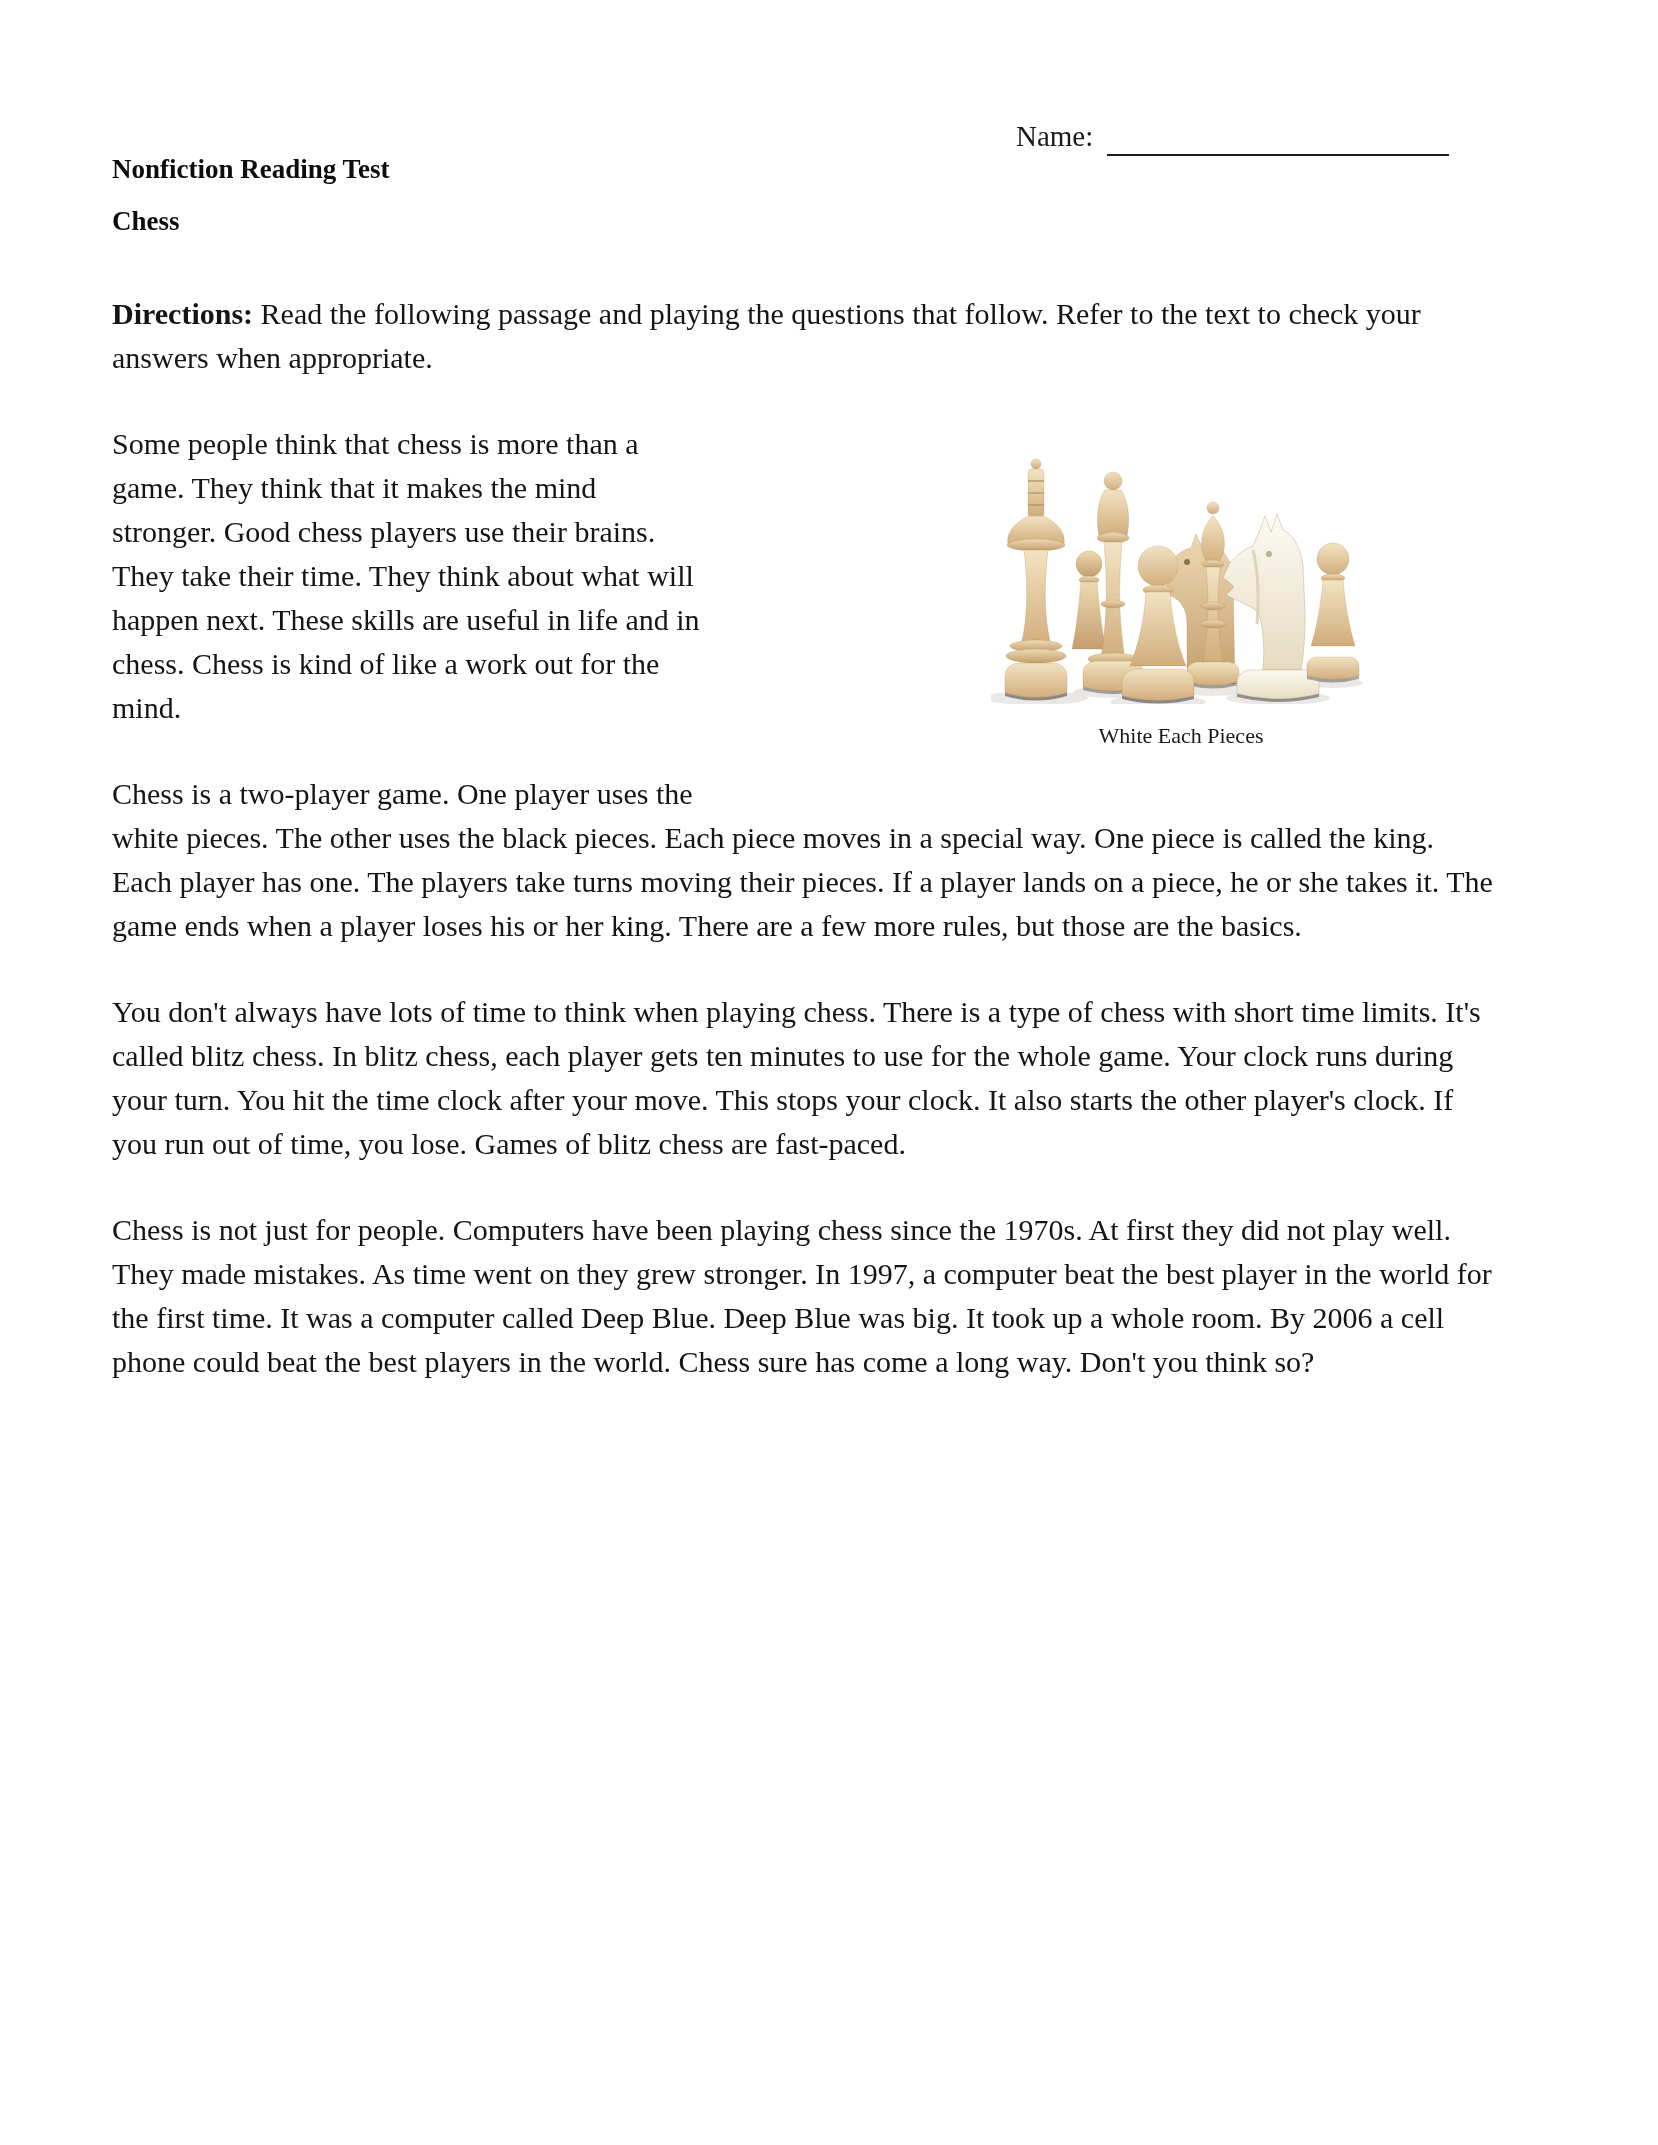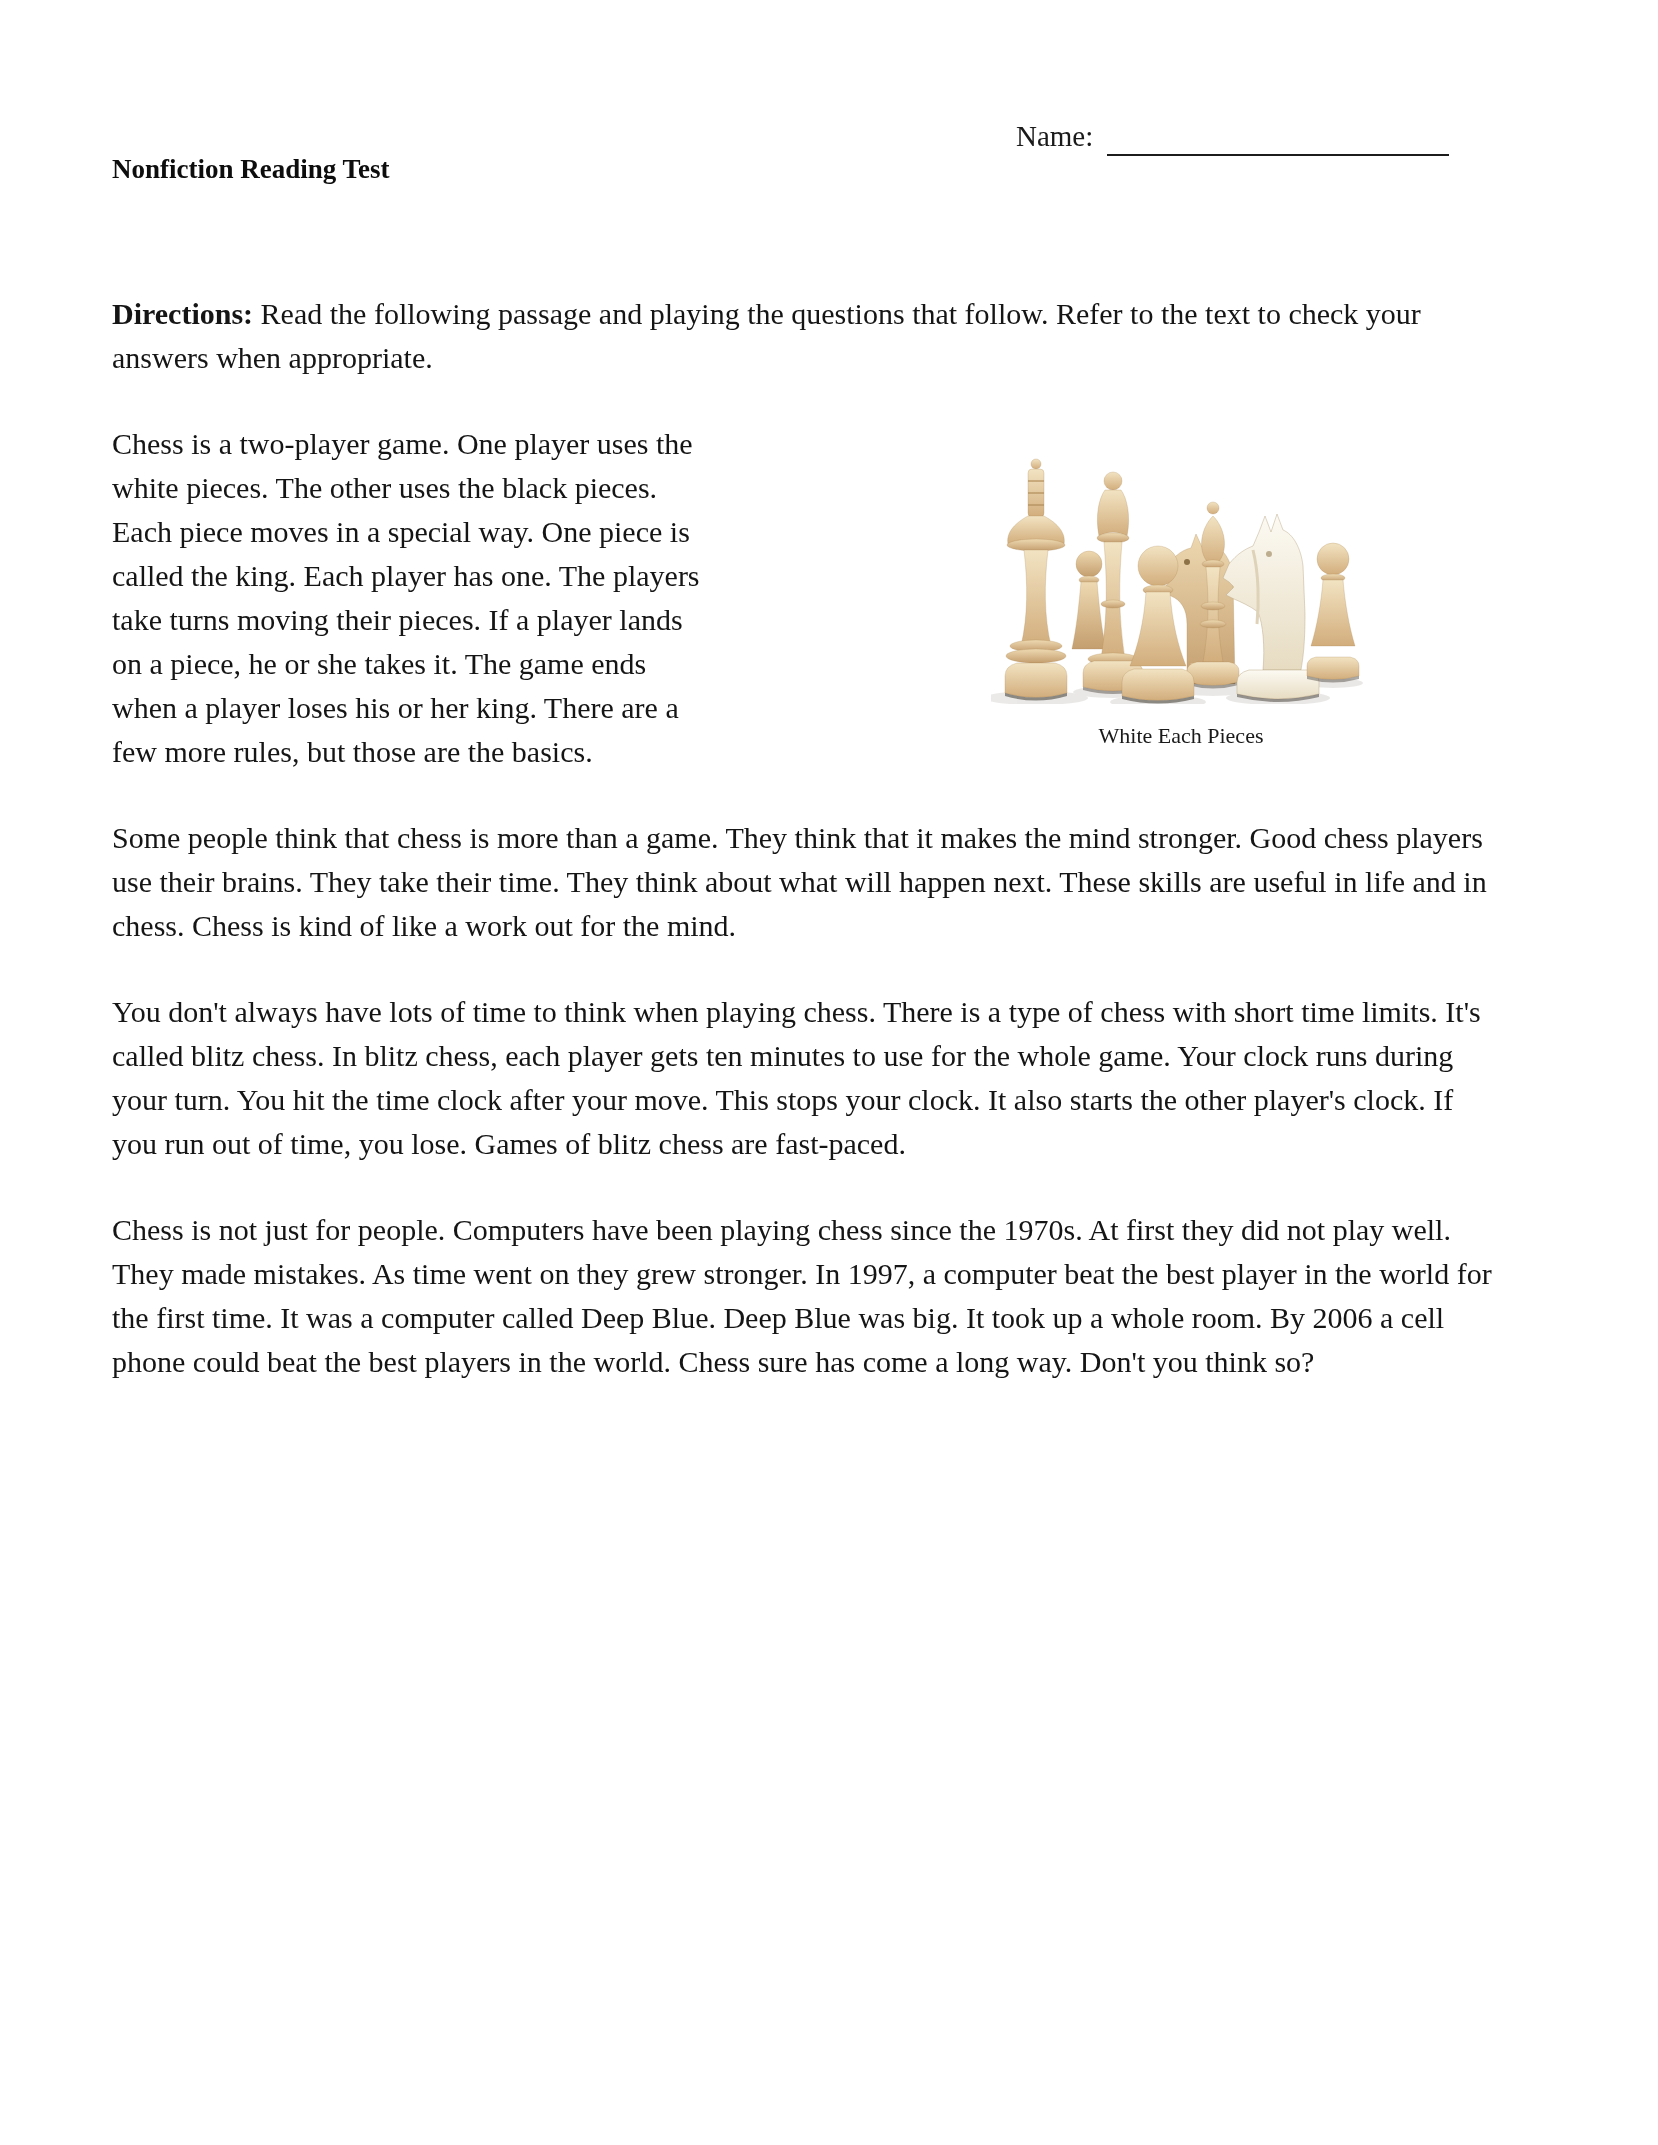"Chess" div { html: none -> <div>Chess</div> }
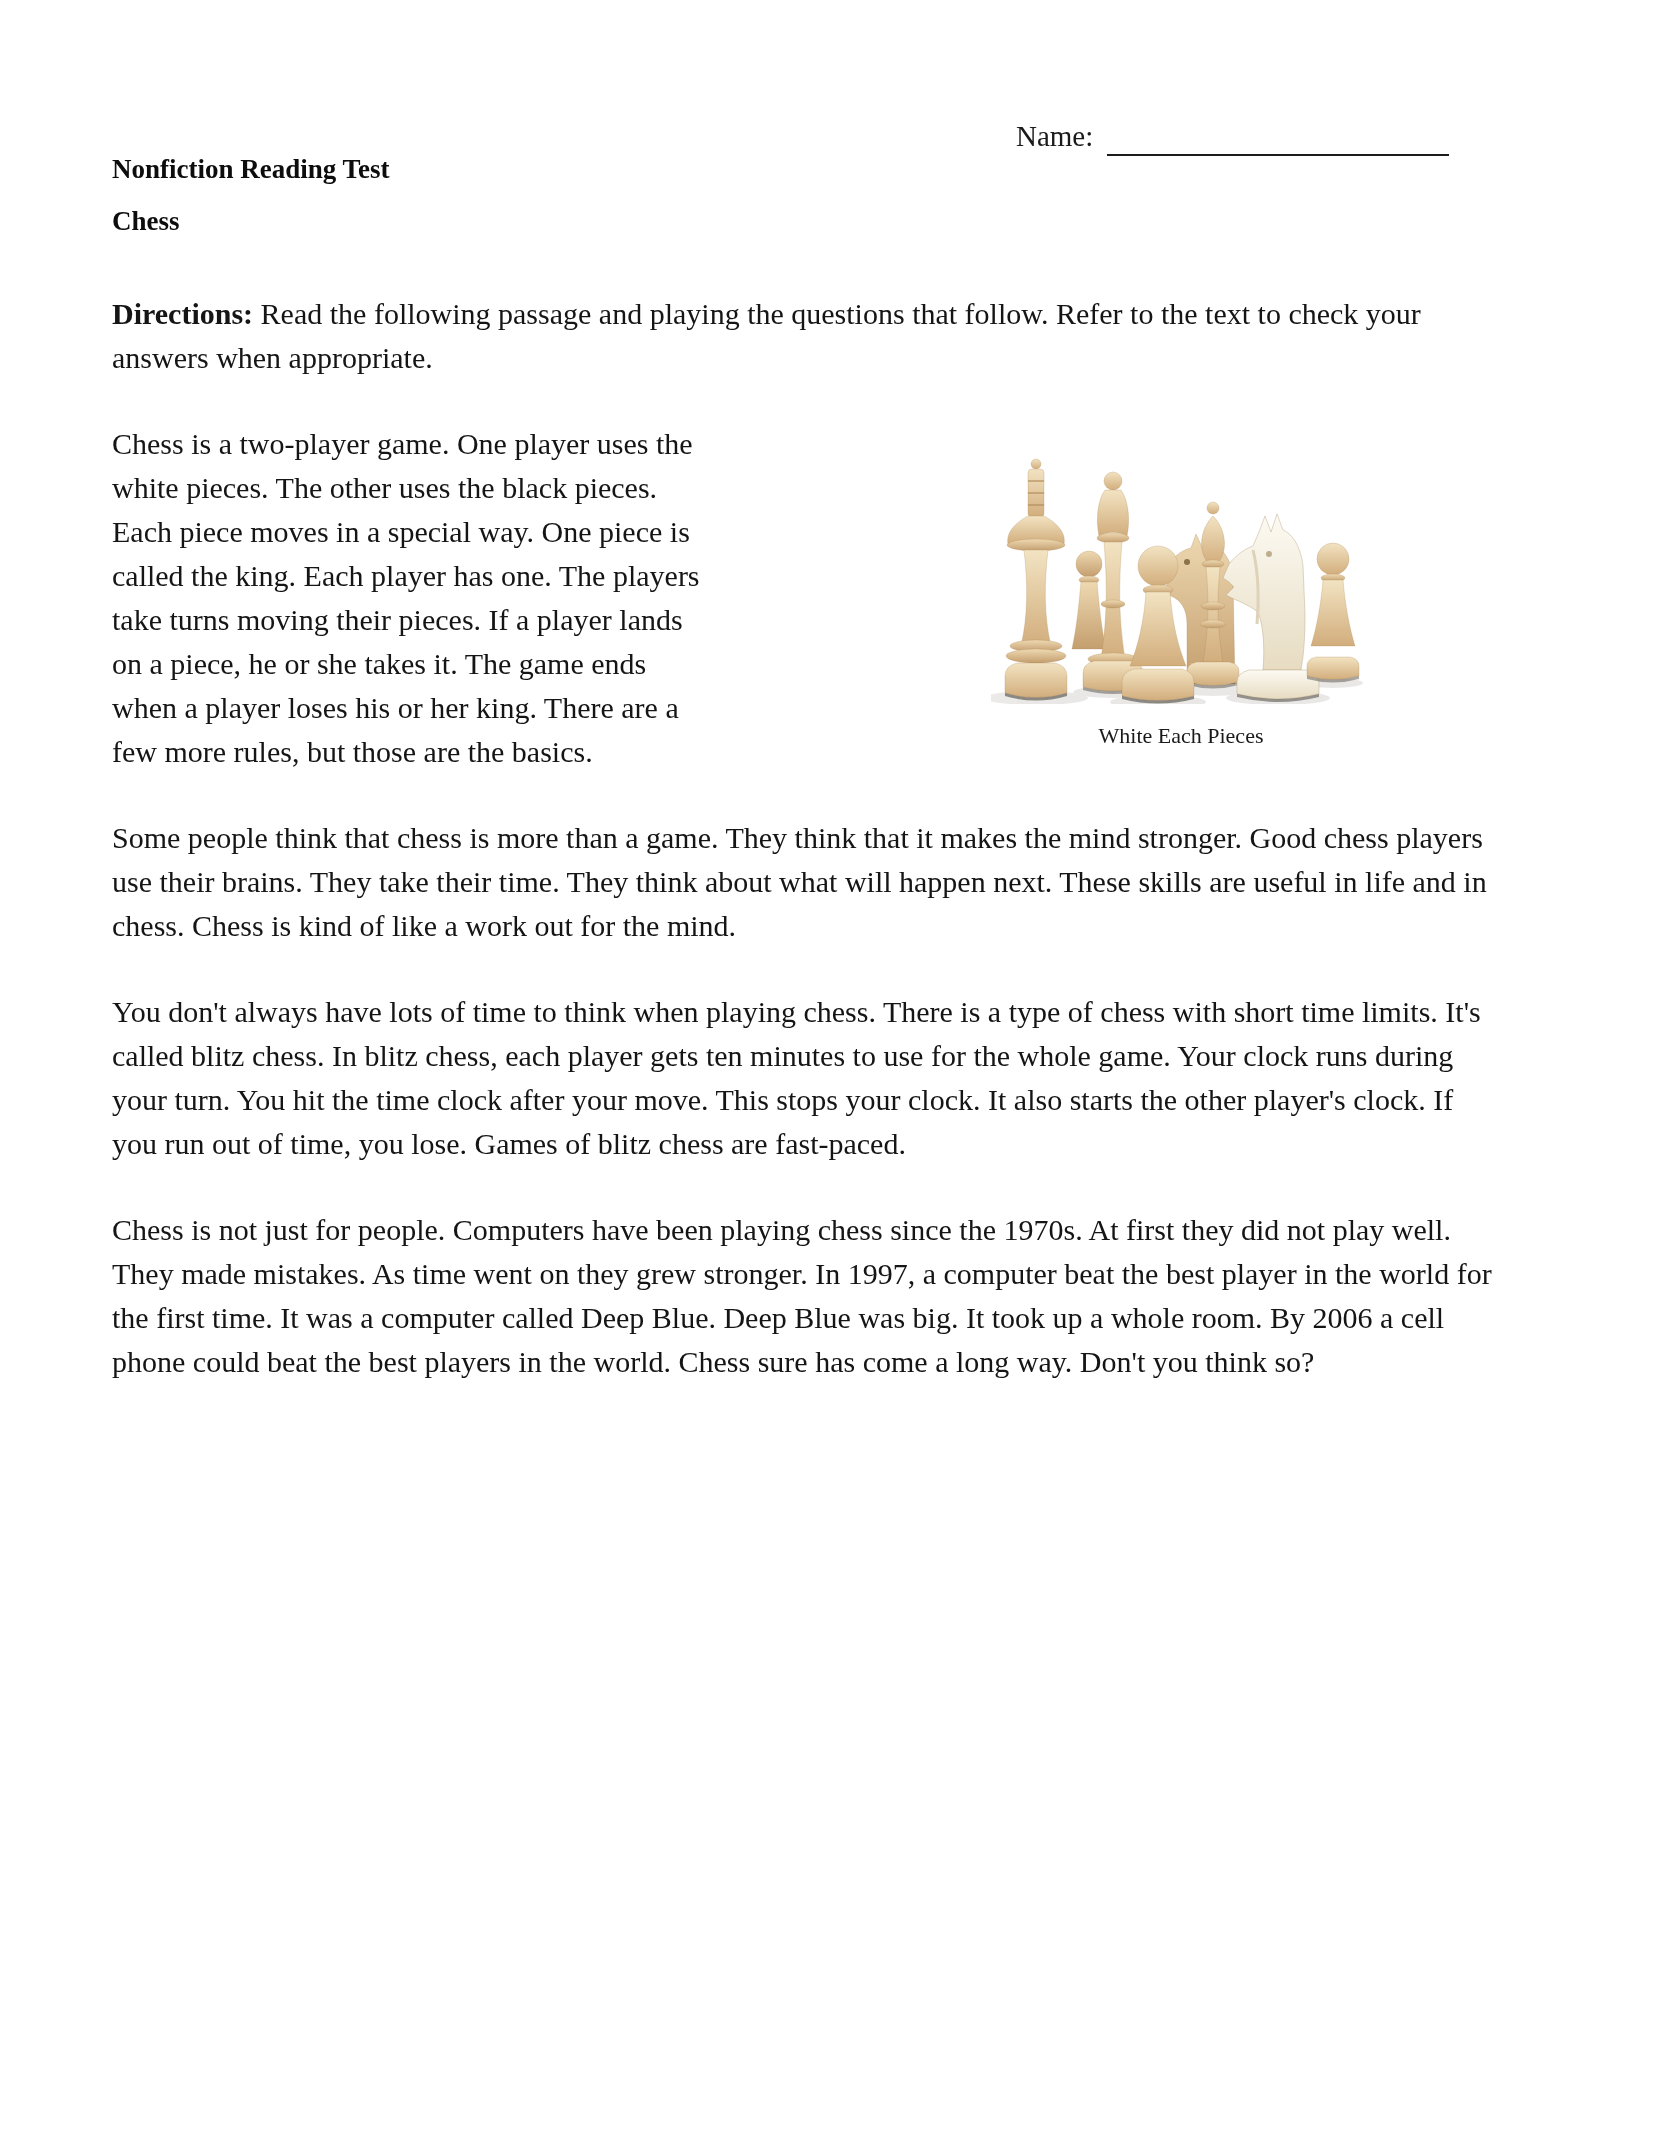"Chess is a two-player game." p { order: before "Some people think that chess" -> after "Some people think that chess" }
